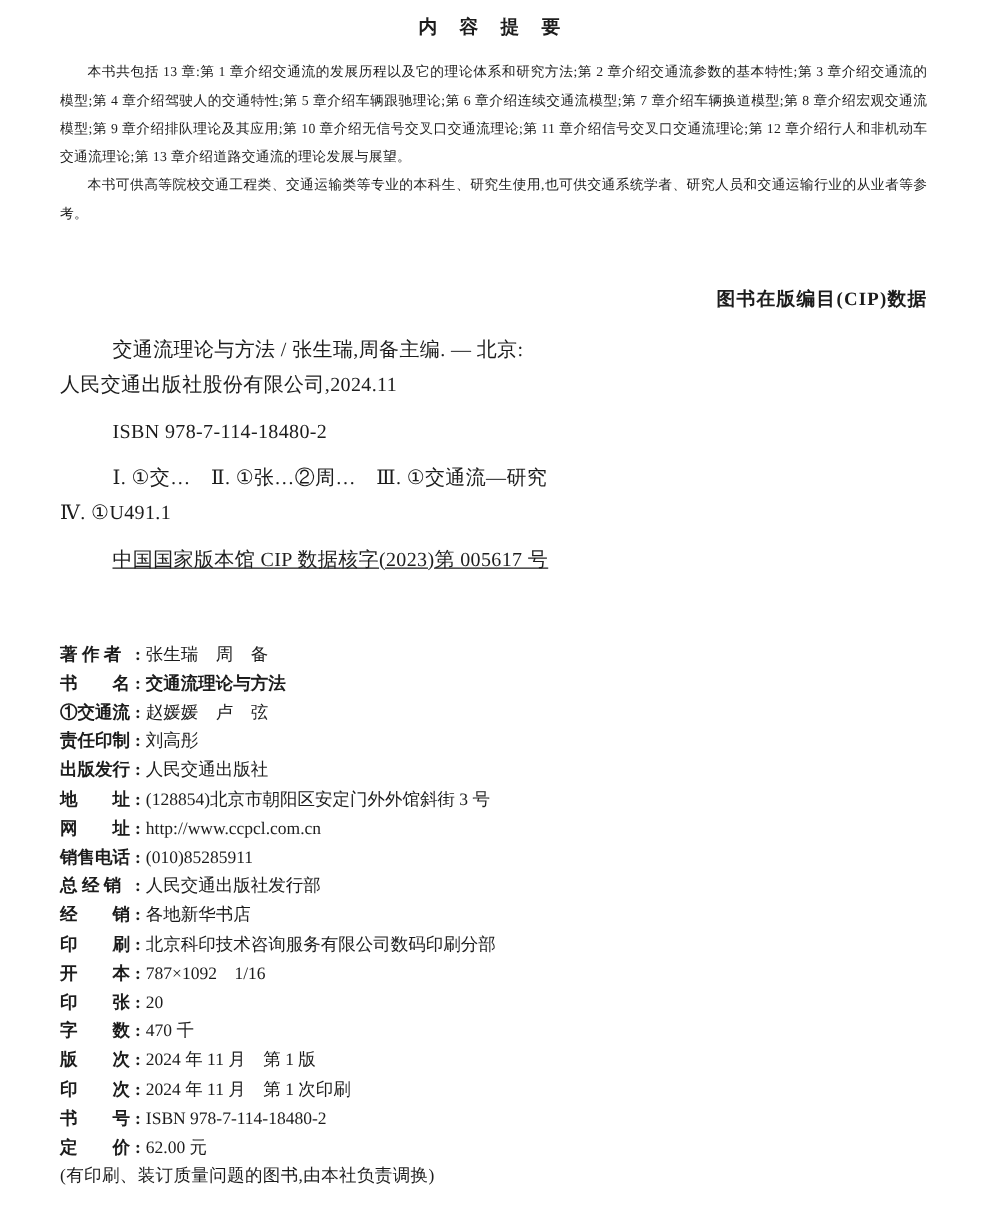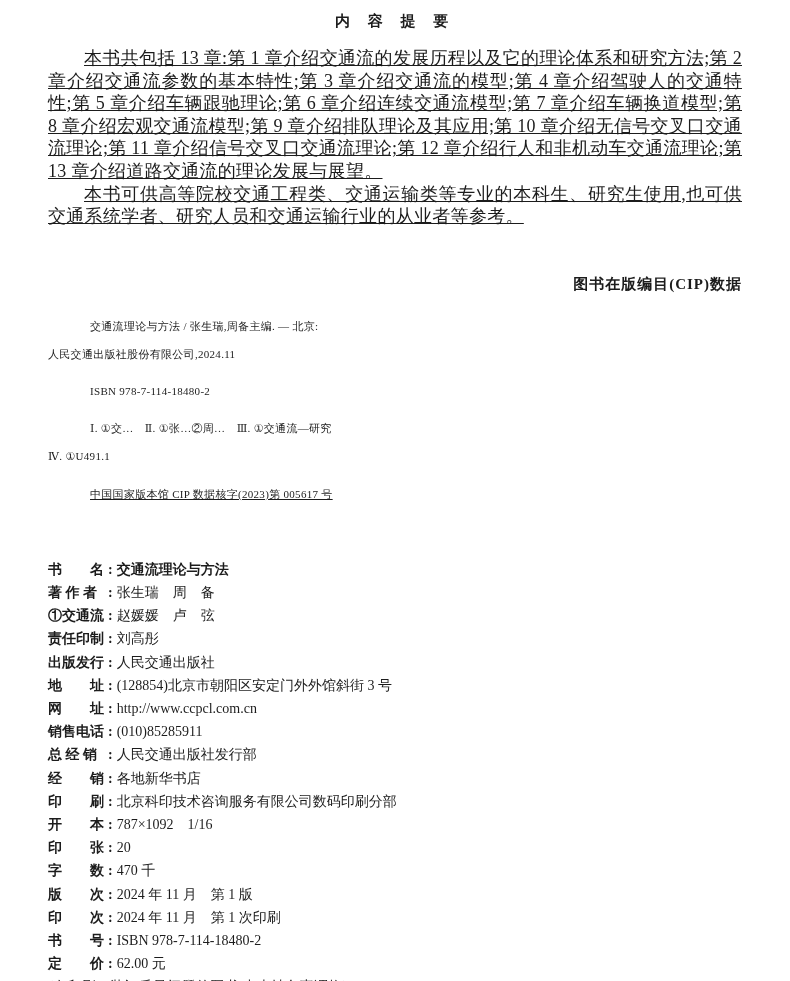"本书共包括 13 章:第 1" .summary p { font-size: 18px -> 11px; text-decoration: underline -> none }
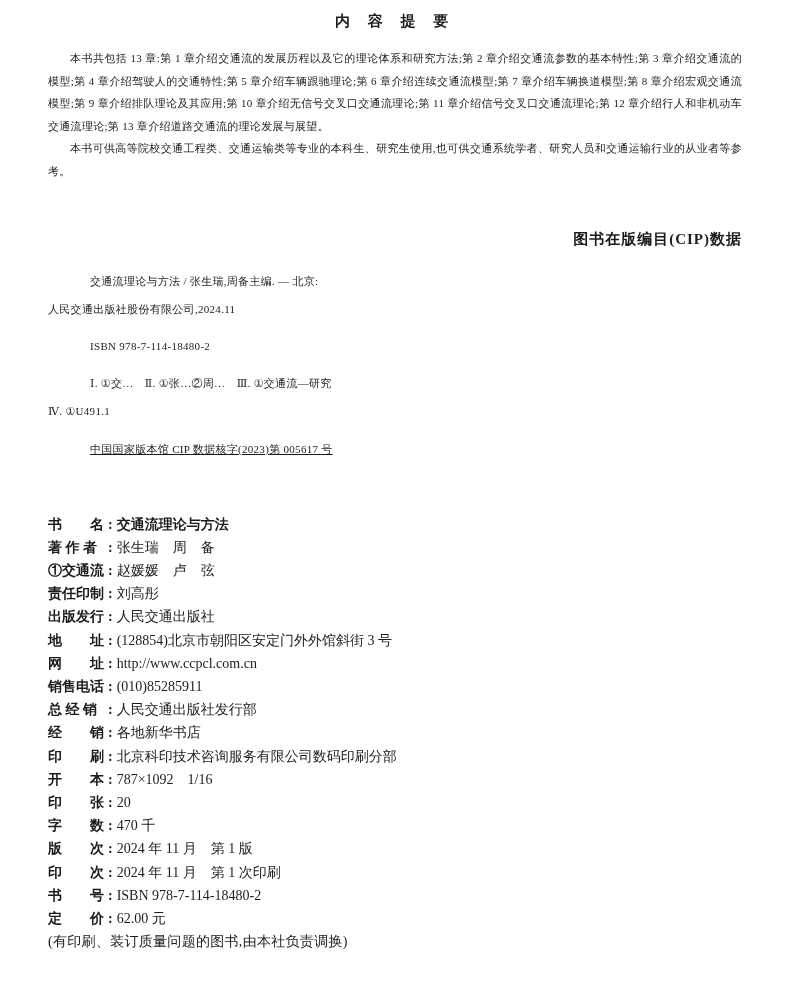"交通流理论与方法 / 张生瑞,周备主编. — 北京:" .cip-line { font-size: 11px -> 16px }
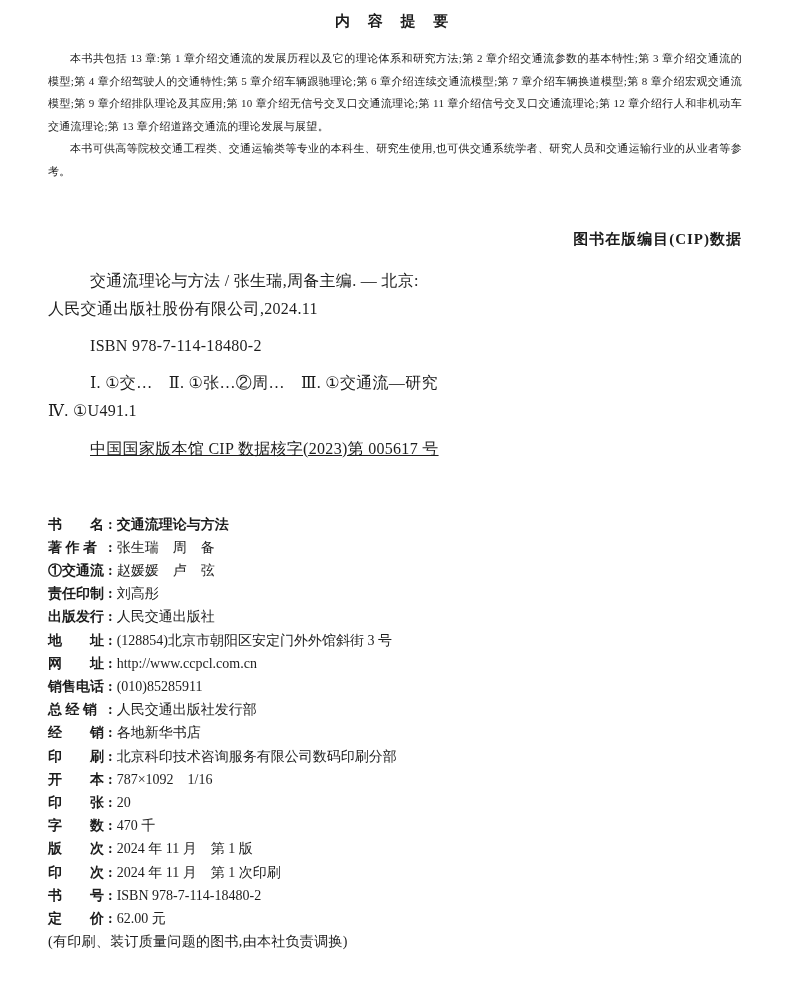"书 名 : 交通流理论与方法" div.detail-row { order: before "著 作 者 : 张生瑞" -> after "著 作 者 : 张生瑞" }
